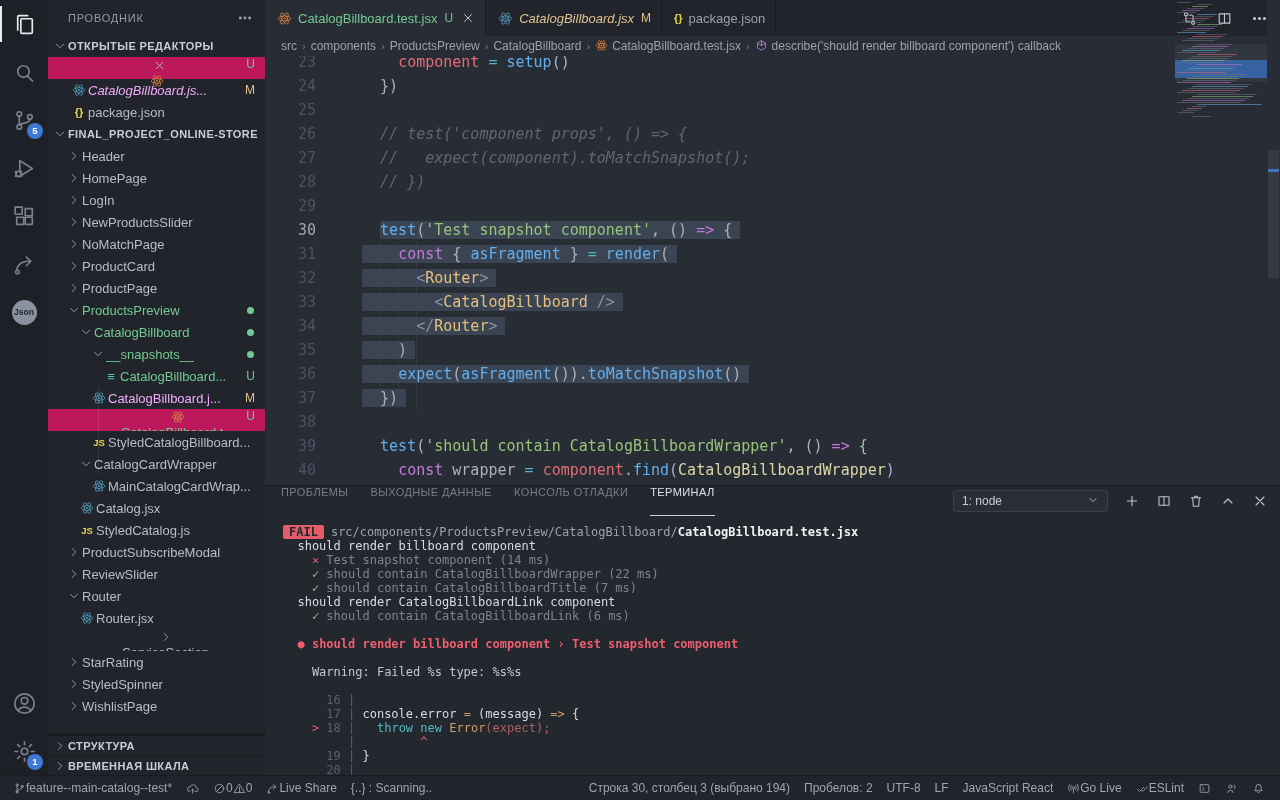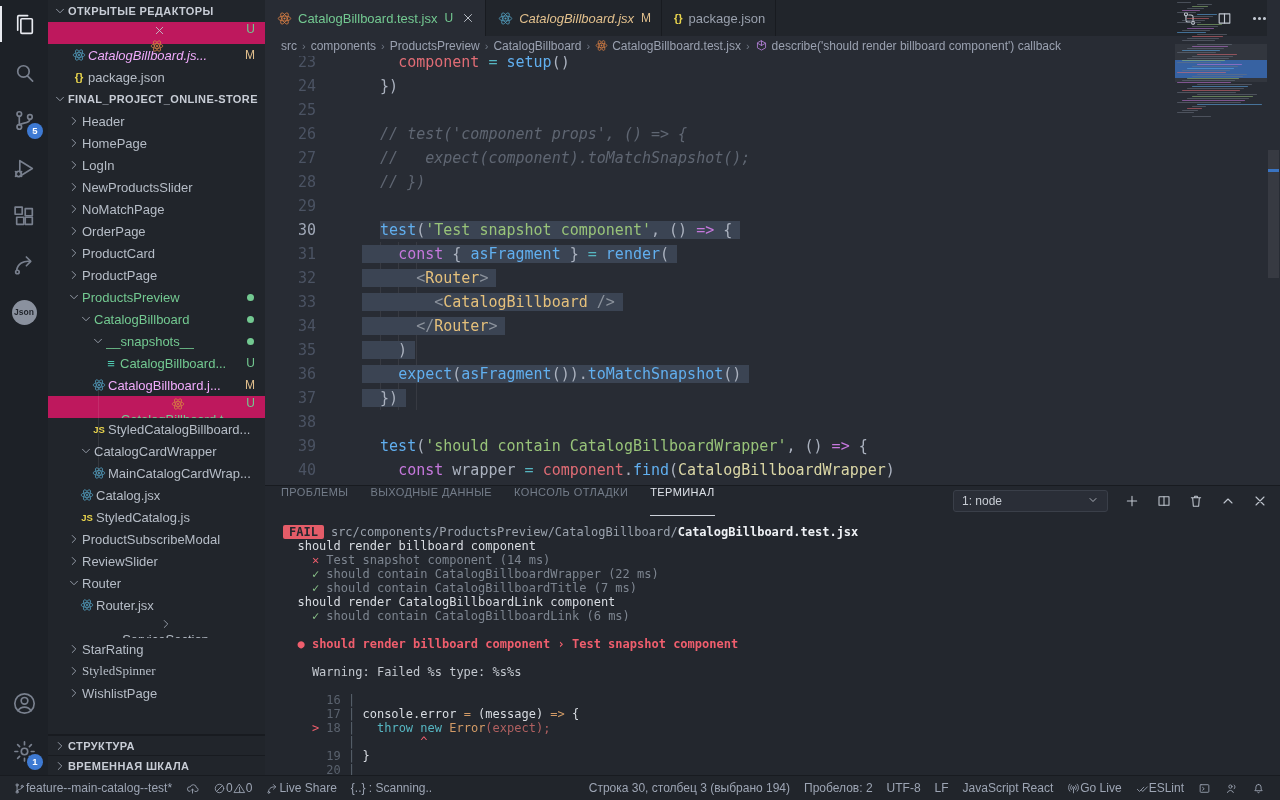"ПРОВОДНИК" div.sb-header { html: none -> <div> <span>ПРОВОДНИК</span> <span> <svg> <circle></circle> <circle></circle> <circle></circle> </svg> </span> </div> }
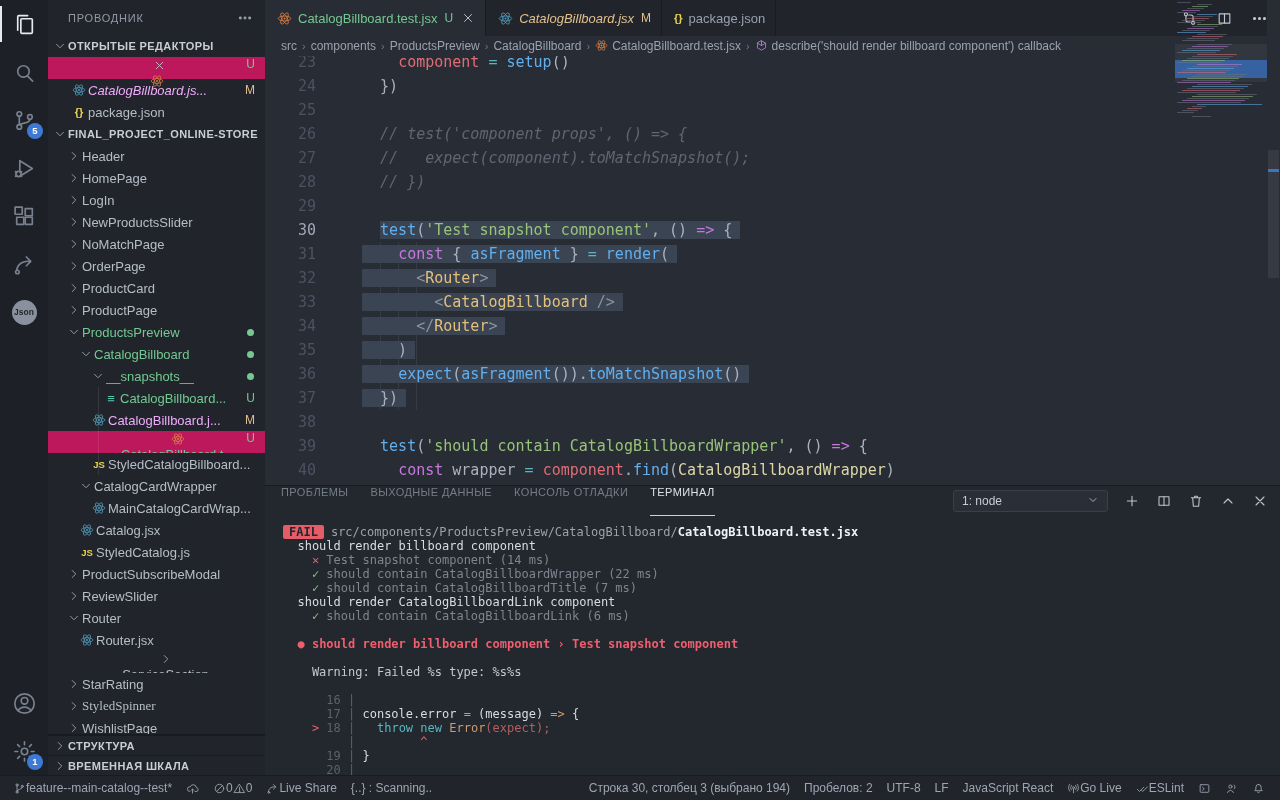"OrderPage" div.row { html: <div> <span> <svg> <path></path> </svg> </span> <span>OrderPage</span> </div> -> none }
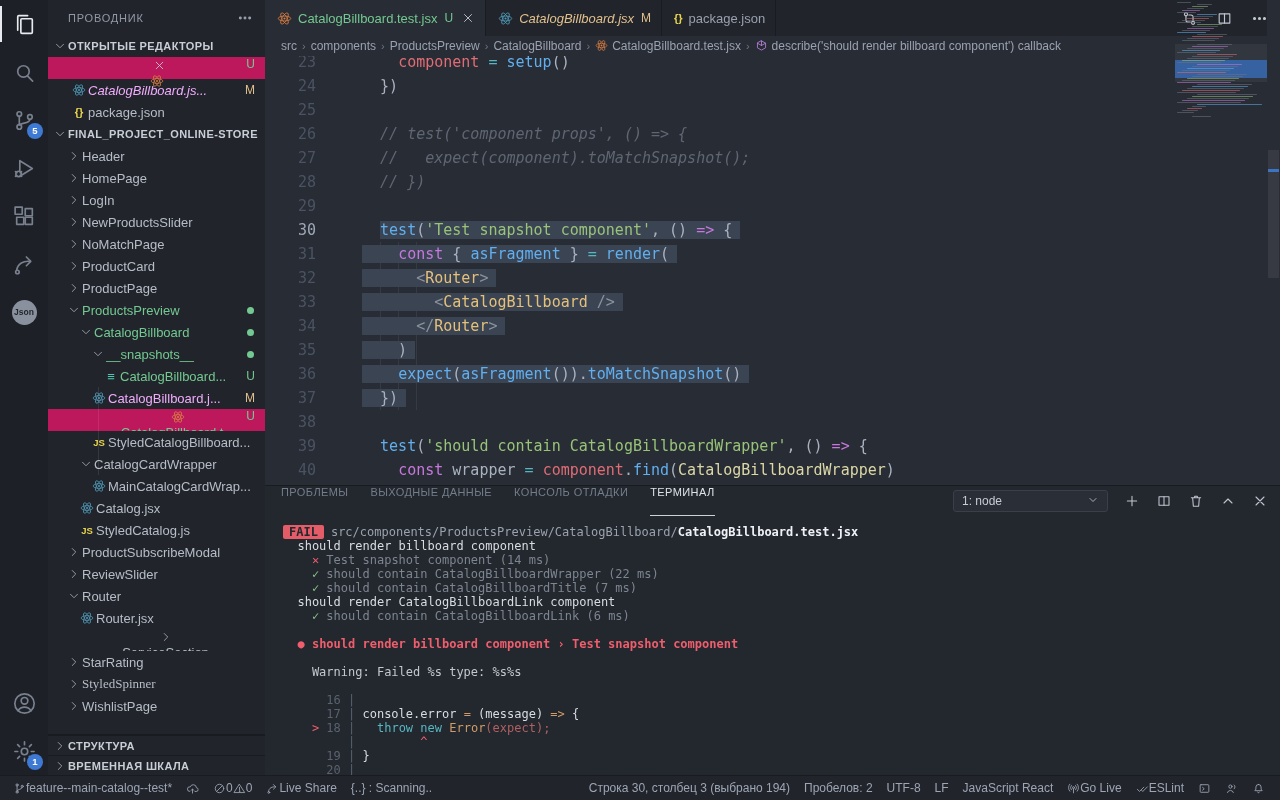"StyledSpinner" div.row { font-family: Liberation Serif, serif -> none }
